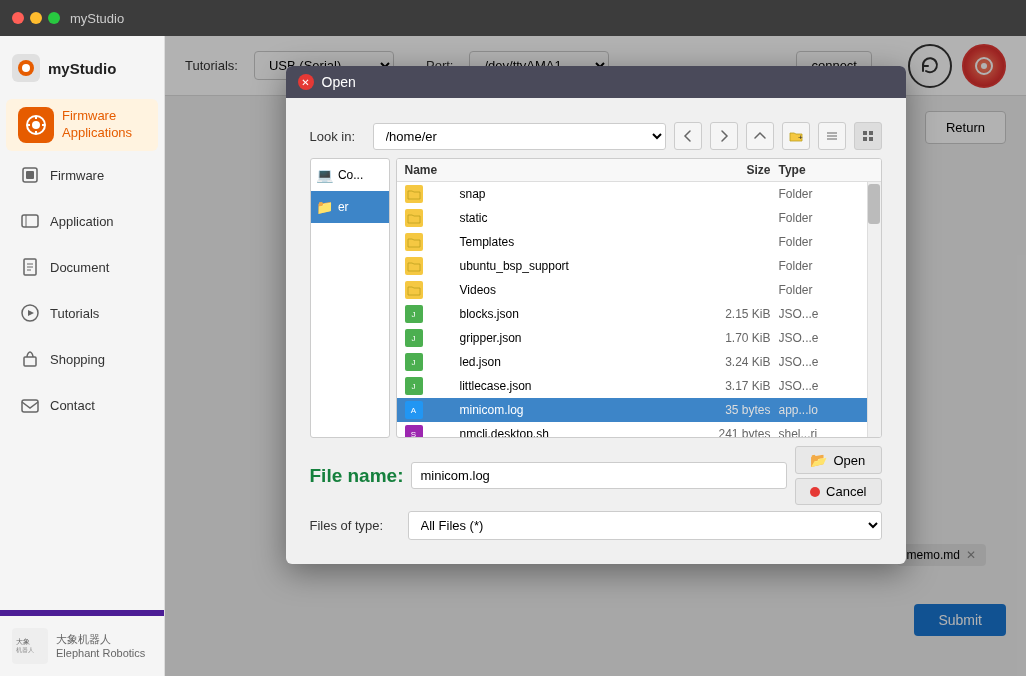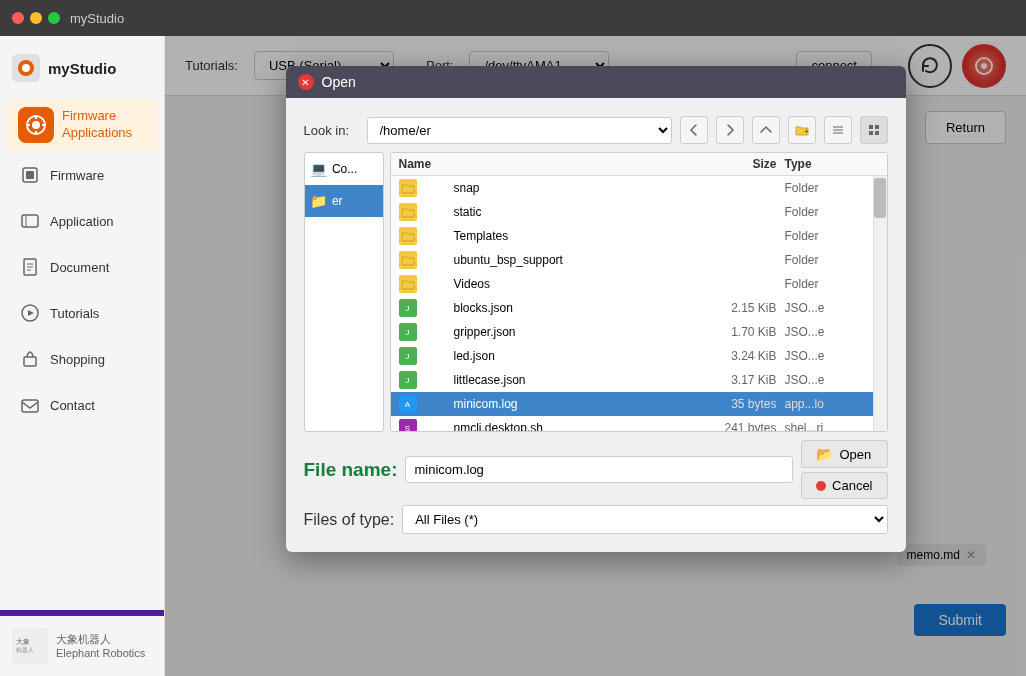"Look in:" .dialog-body { padding: 18px -> 24px }
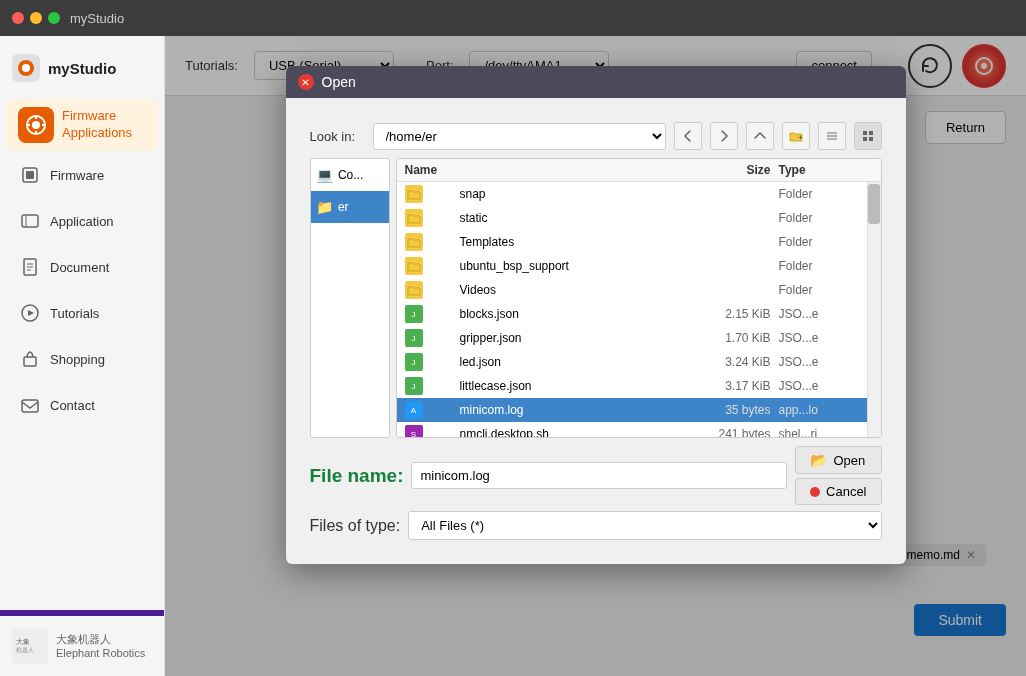"Files of type:" .files-type-label { font-size: 16px -> 13px }
